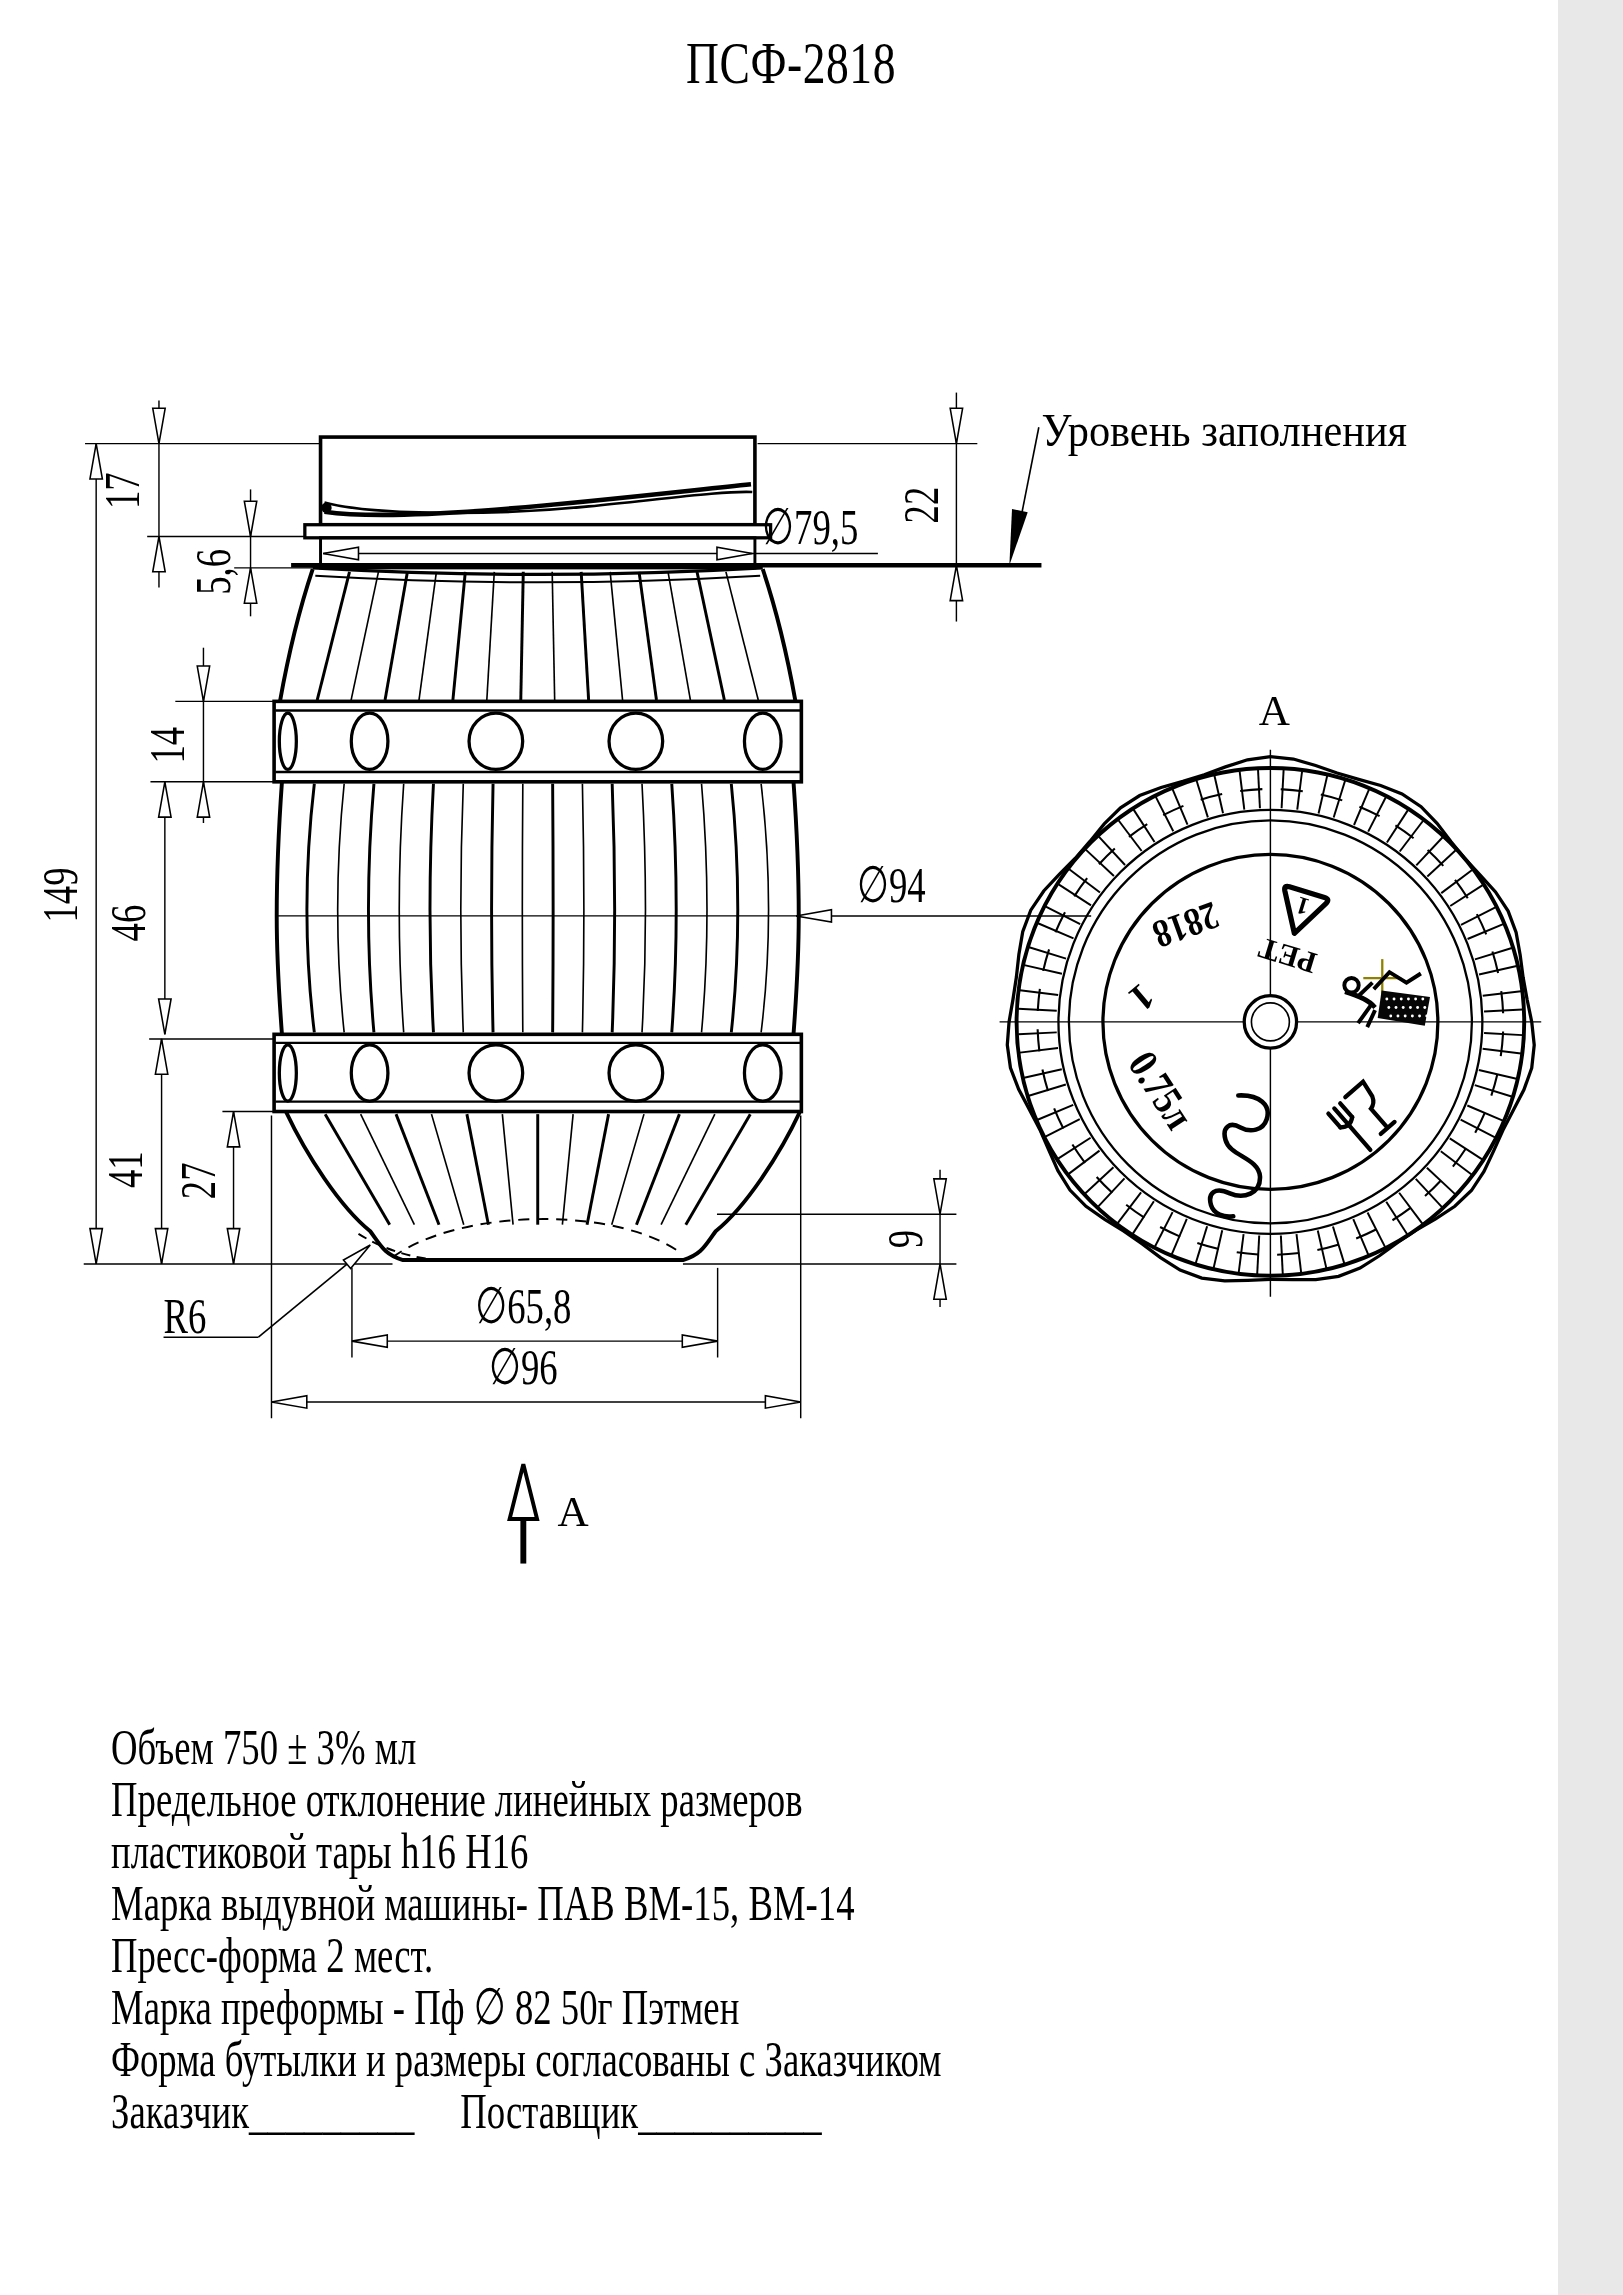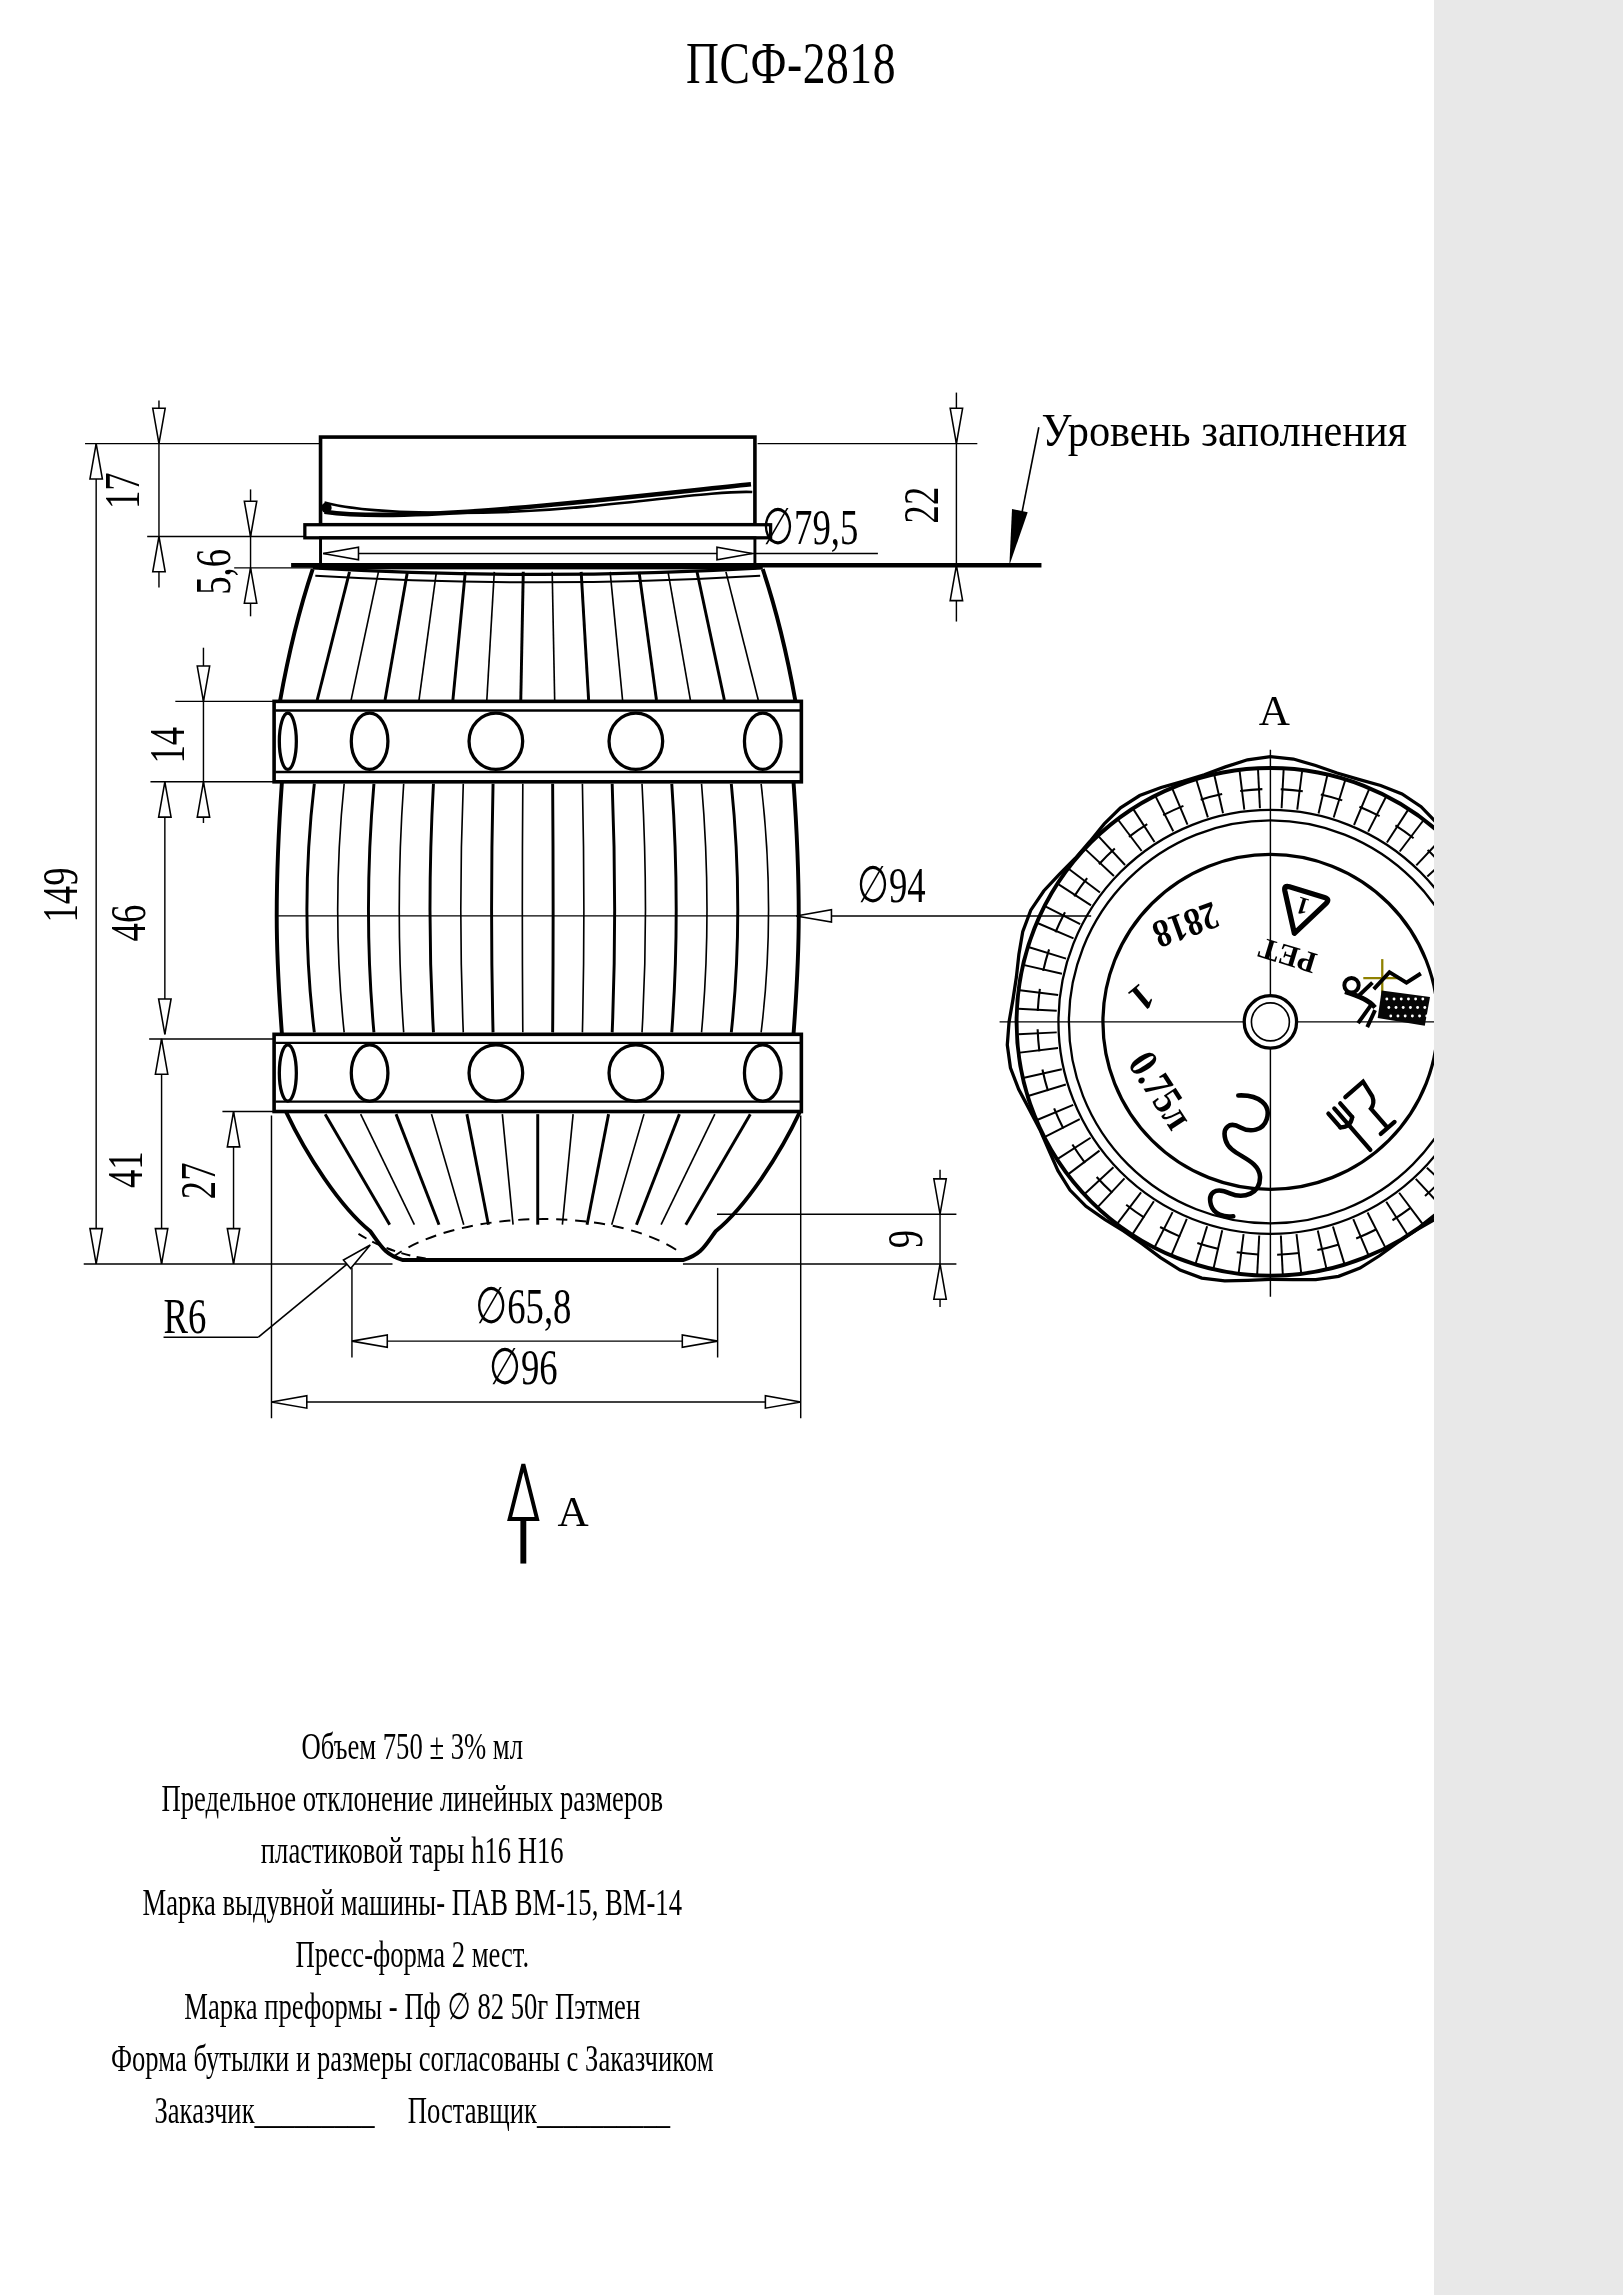"ПСФ-2818" #page { width: 1434px -> 1558px }
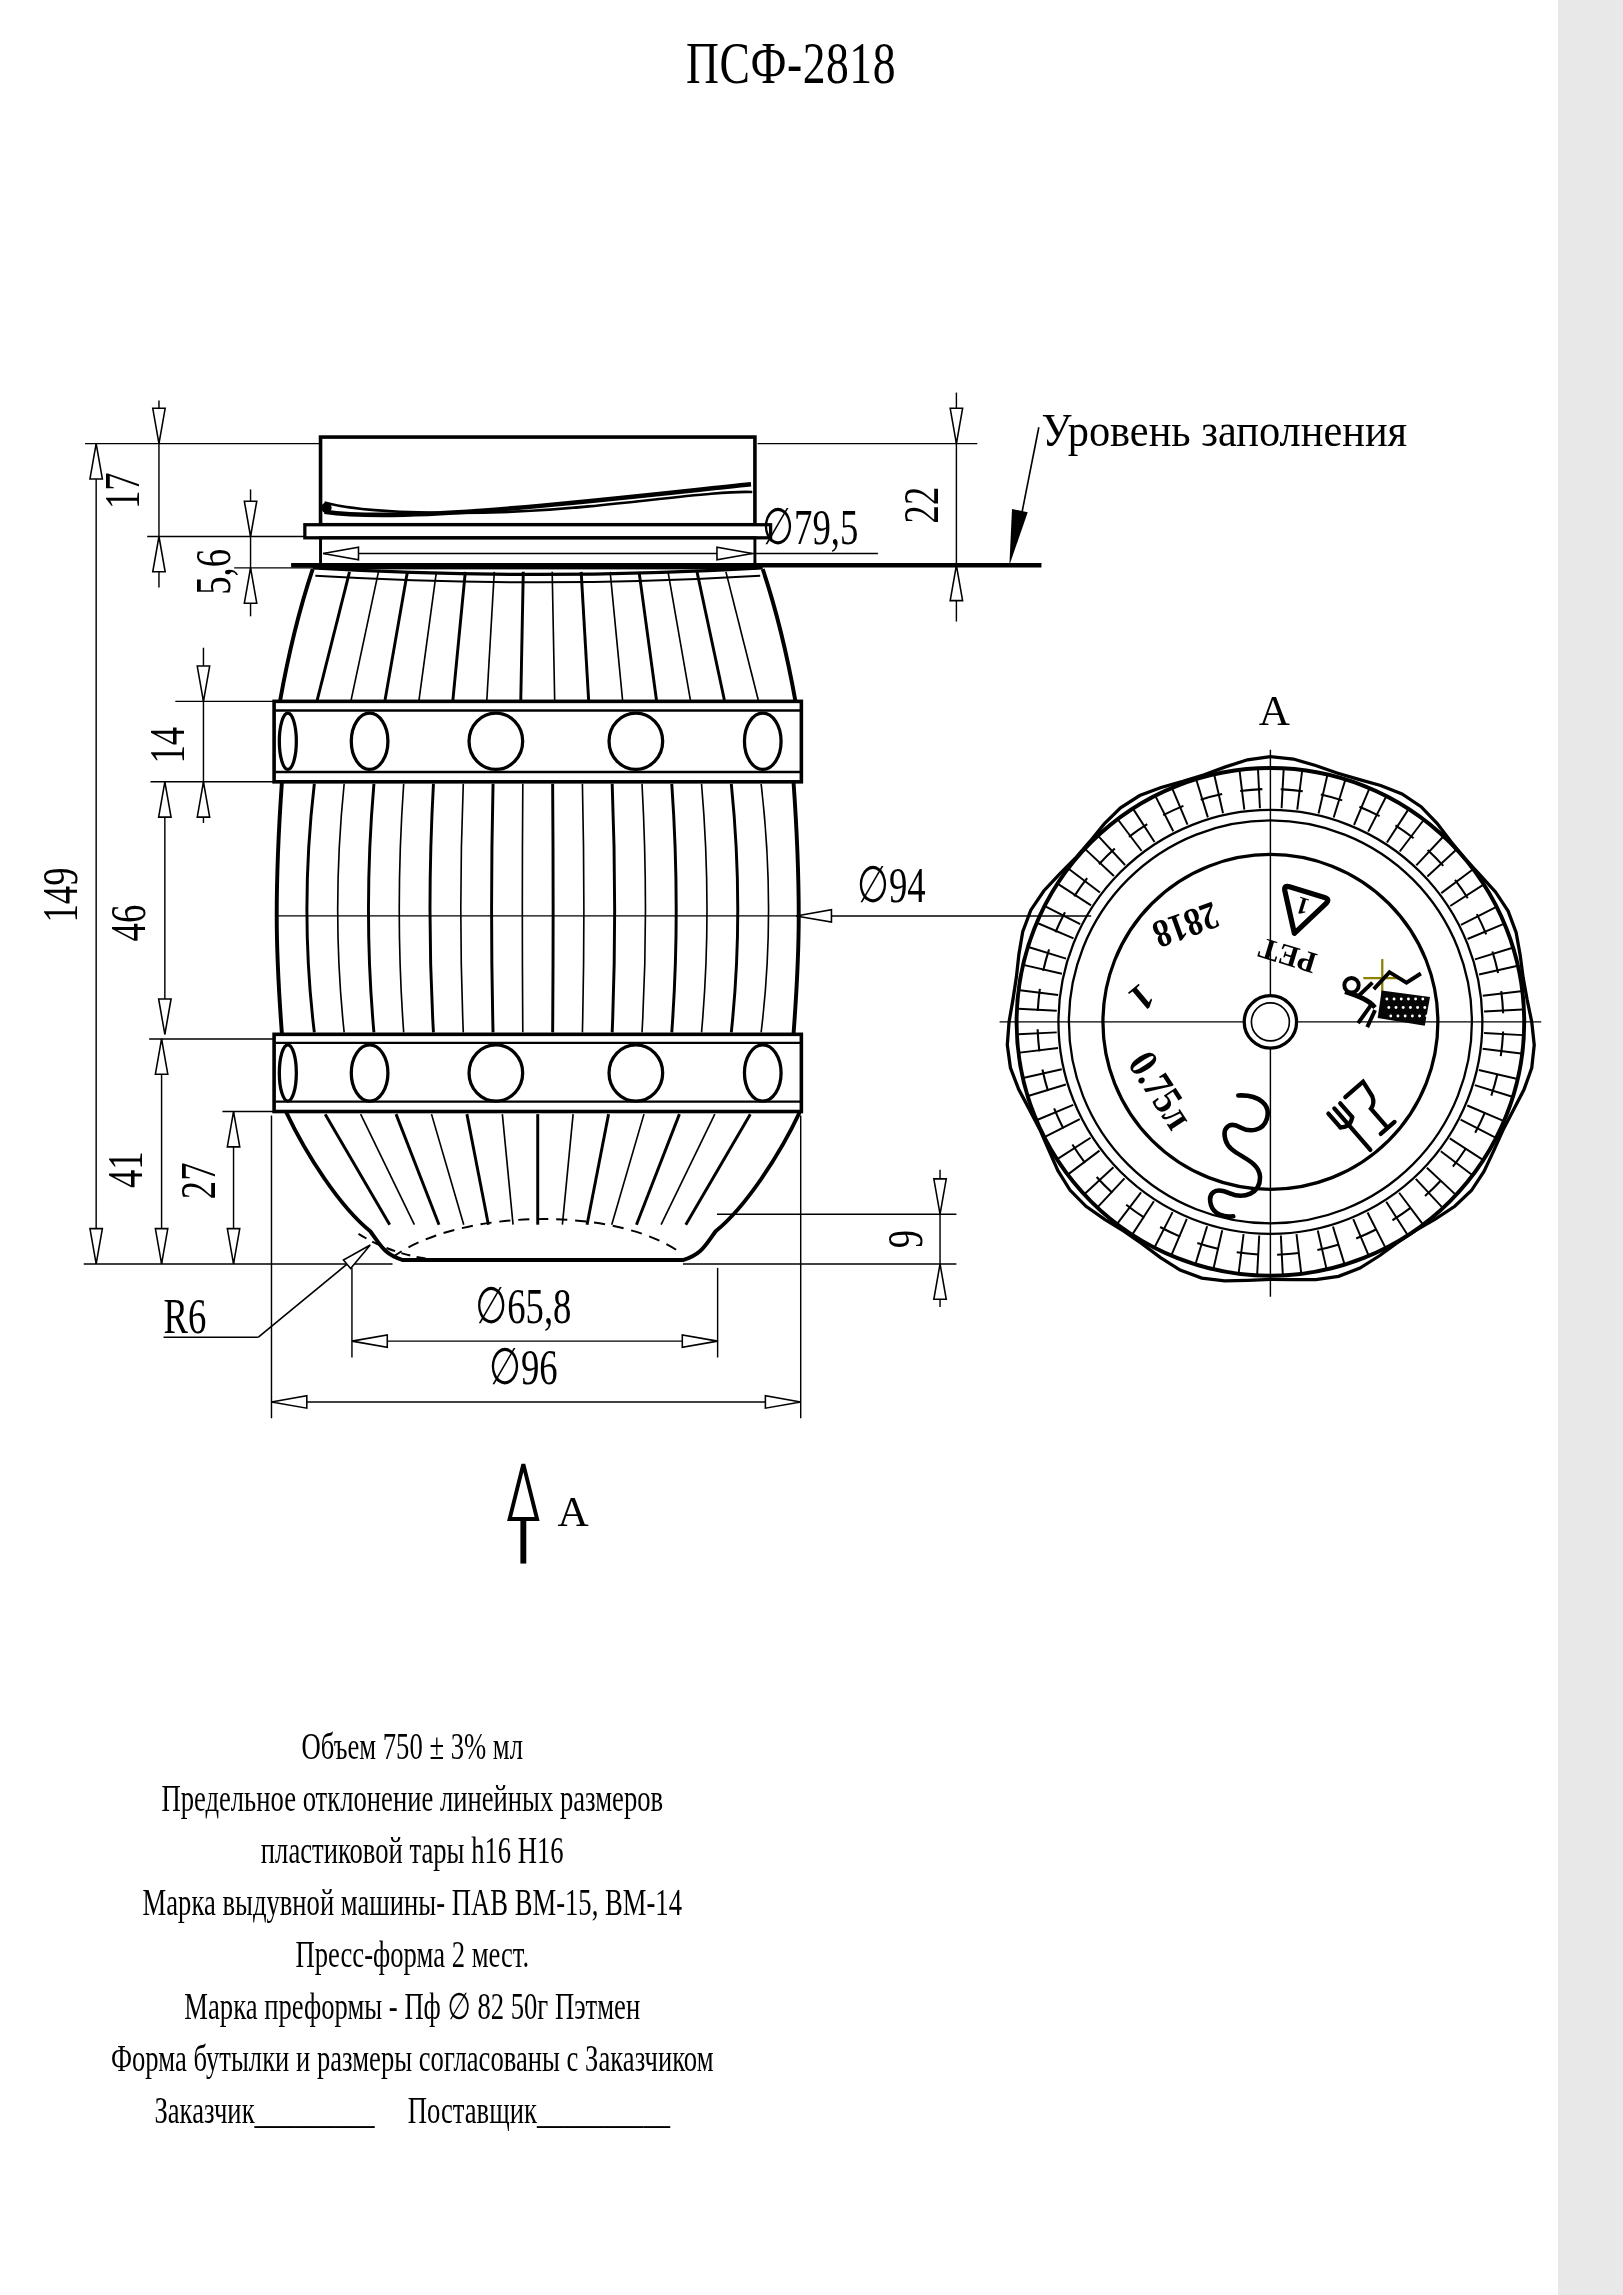"Объем 750 ± 3% мл" #notes { font-size: 37px -> 51px; text-align: center -> none }
